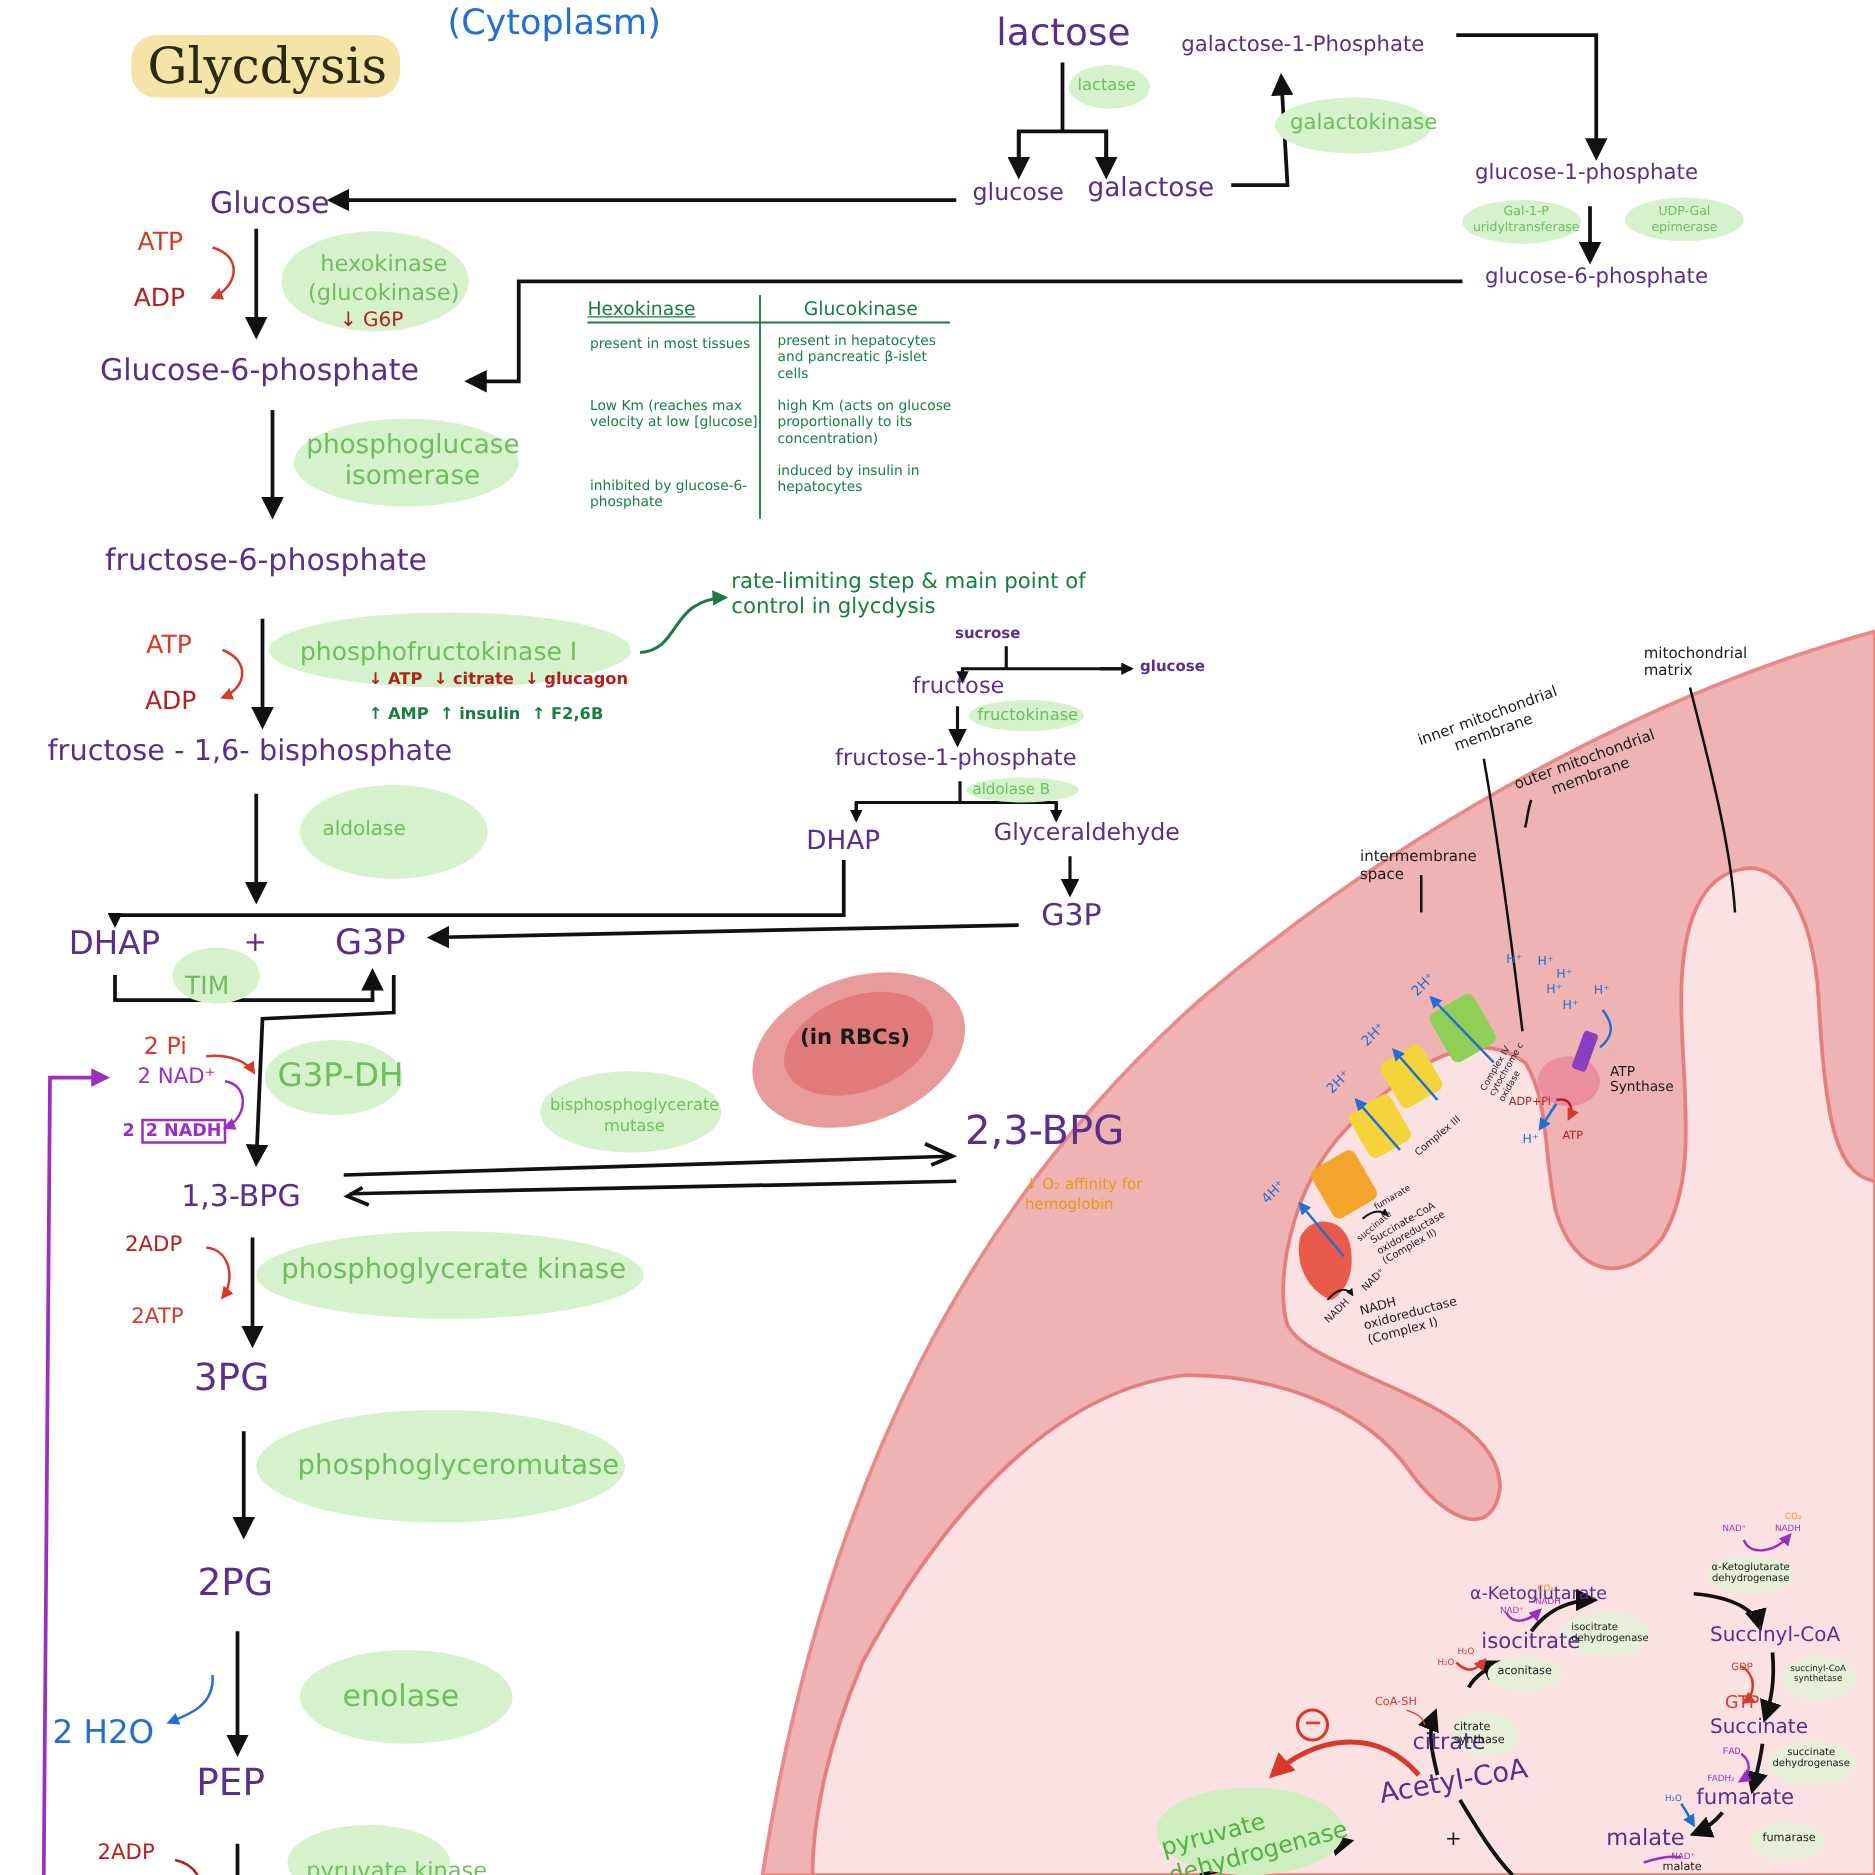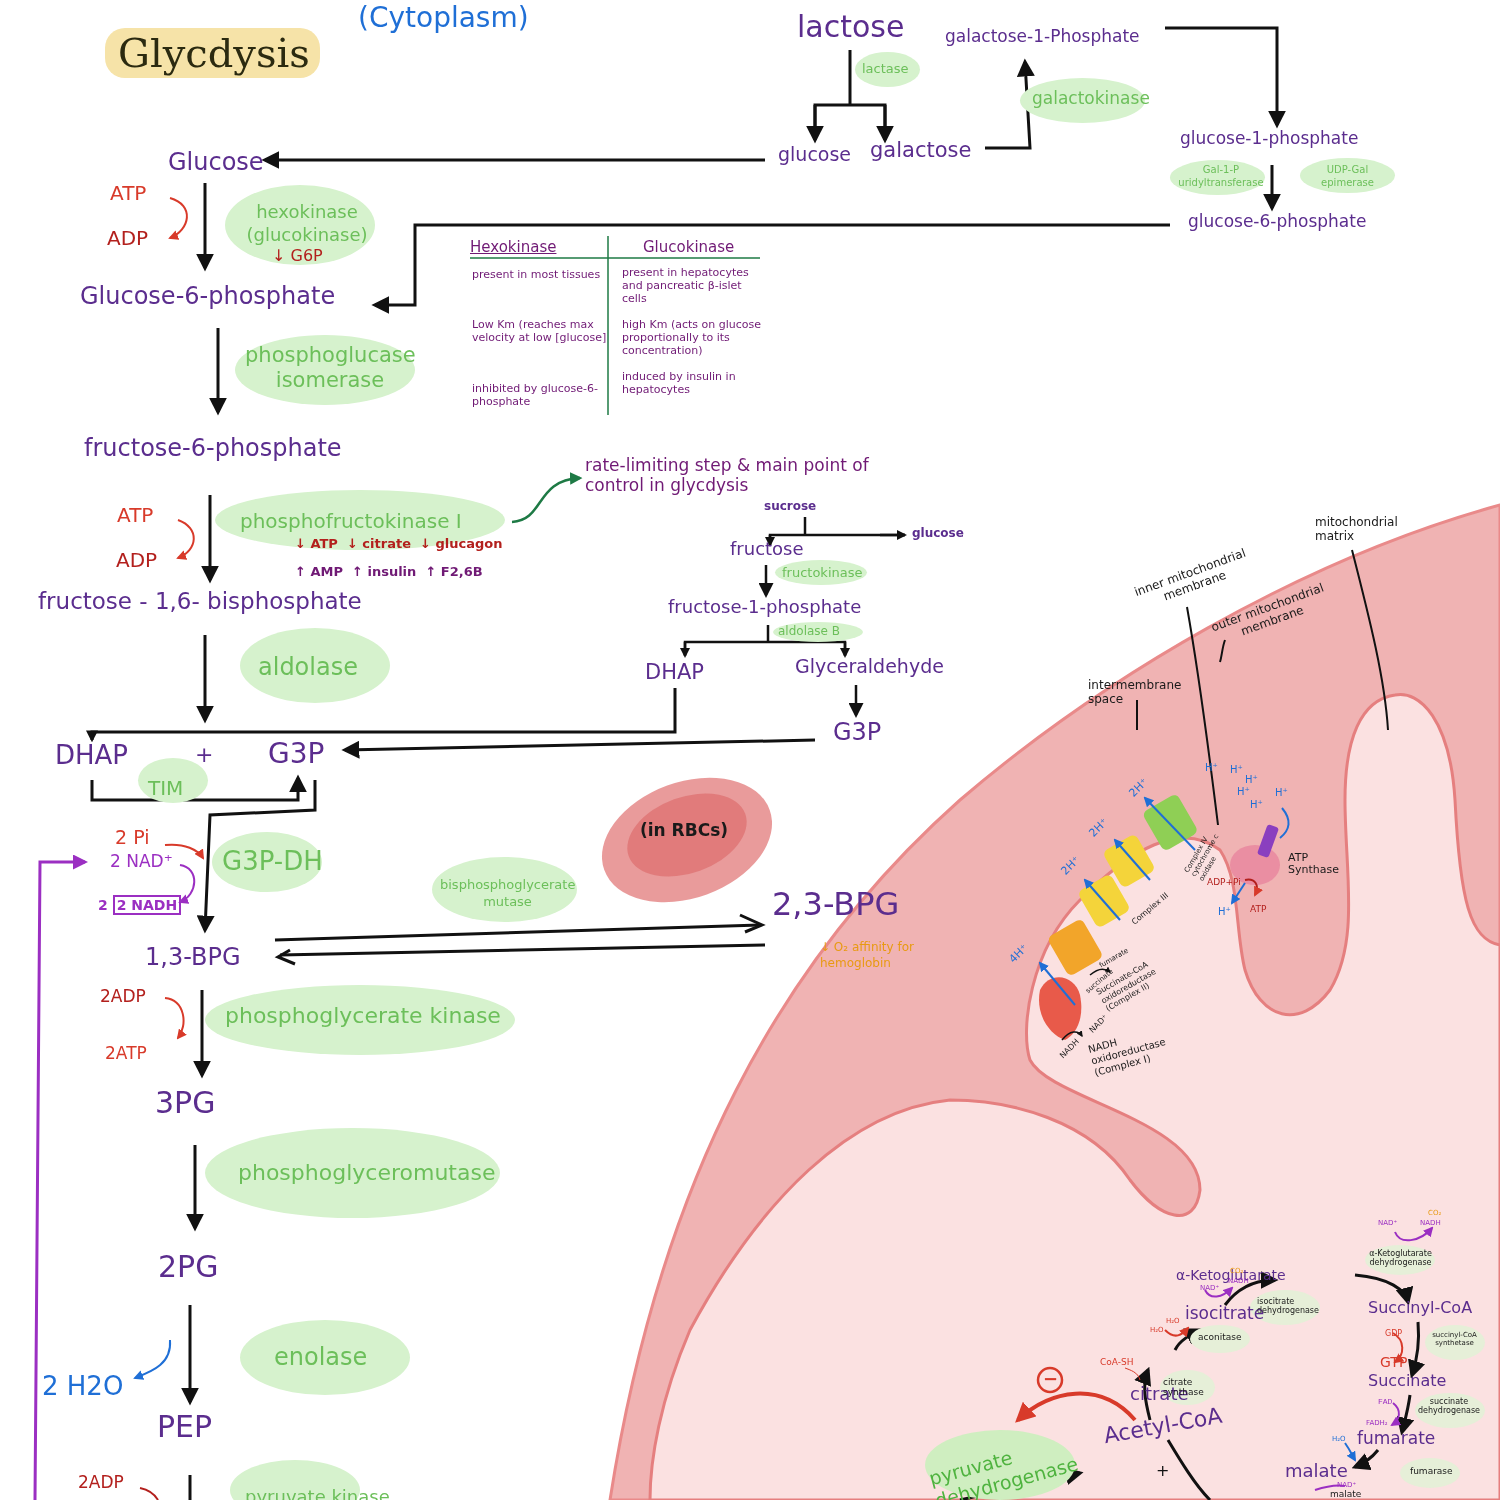"Hexokinase" .dgreen { color: #701a75 -> #15803d }
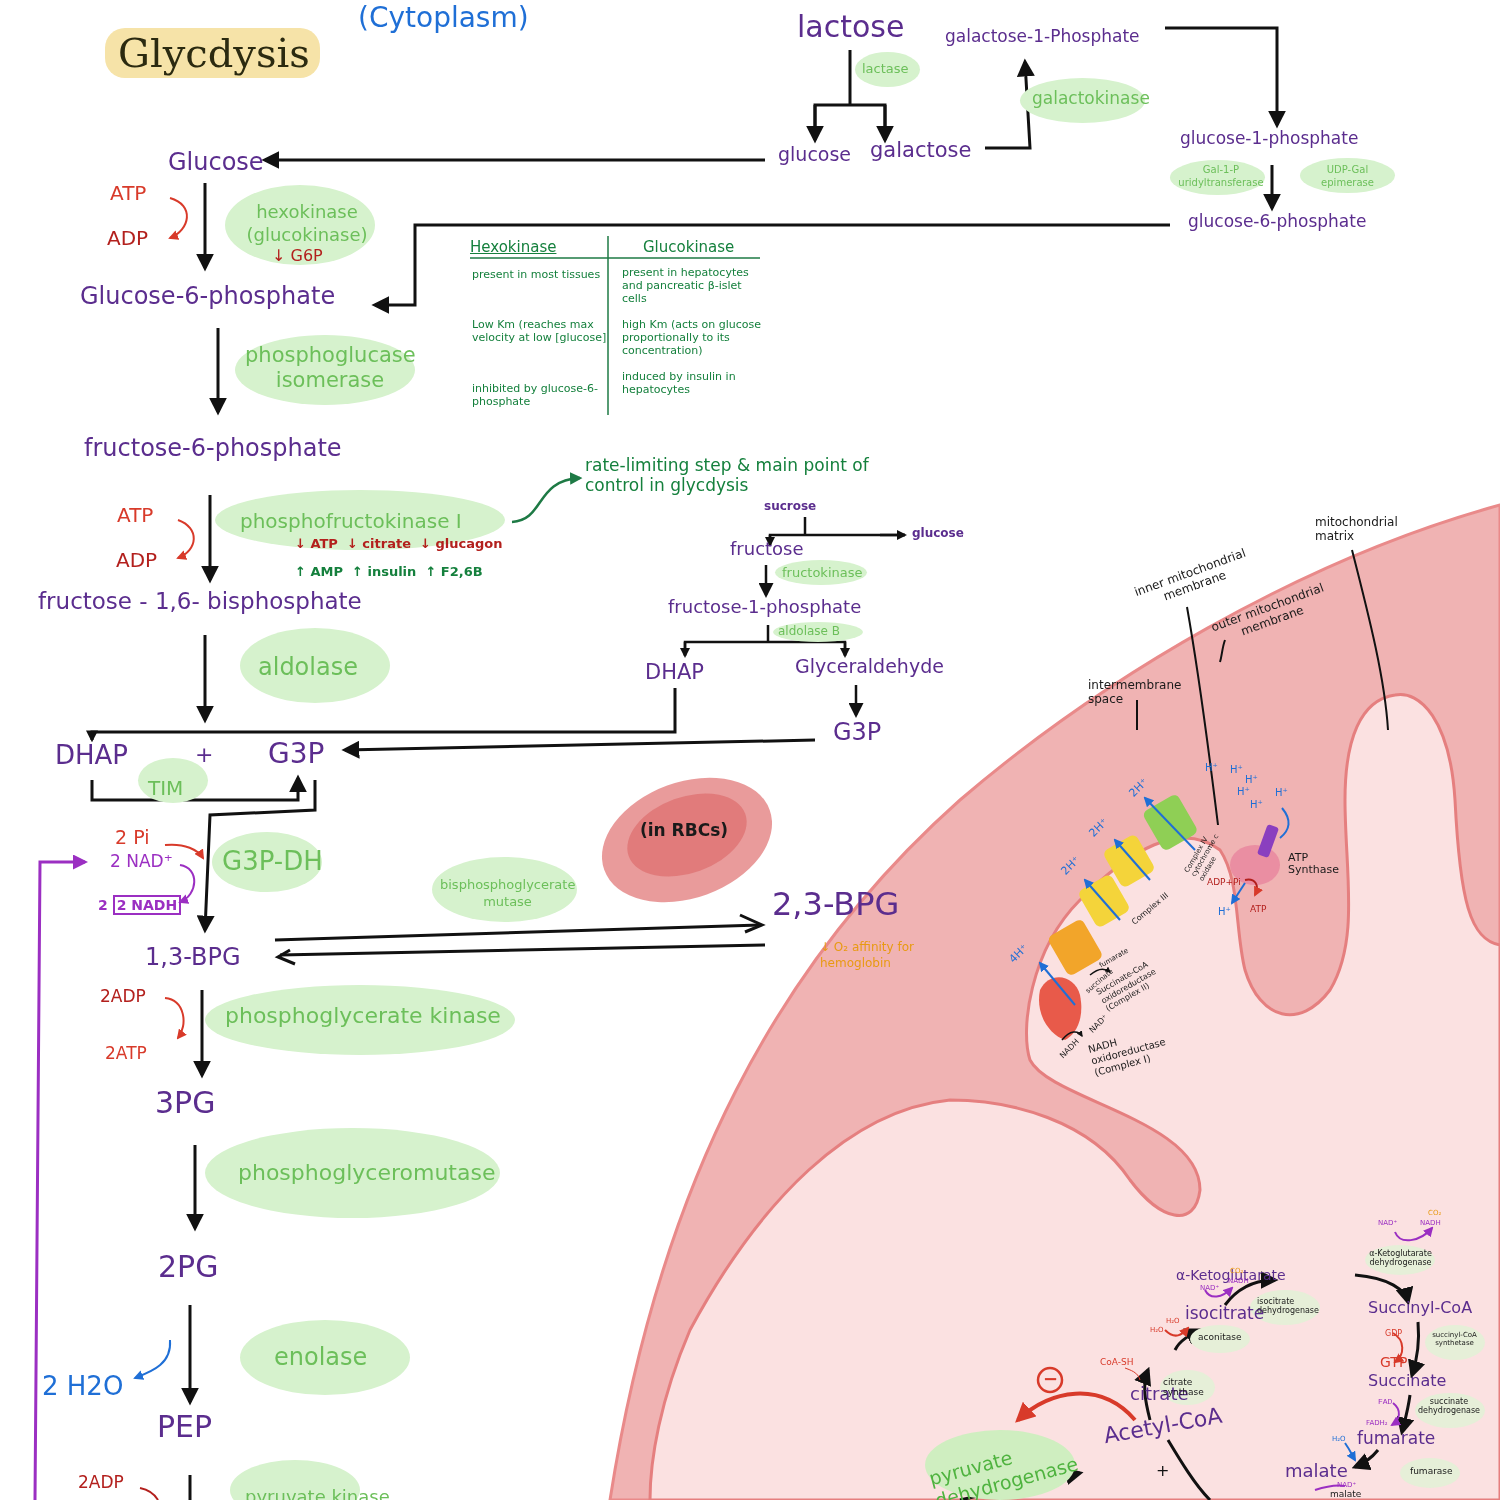"aldolase" div.t { font-size: 24px -> 16px }
